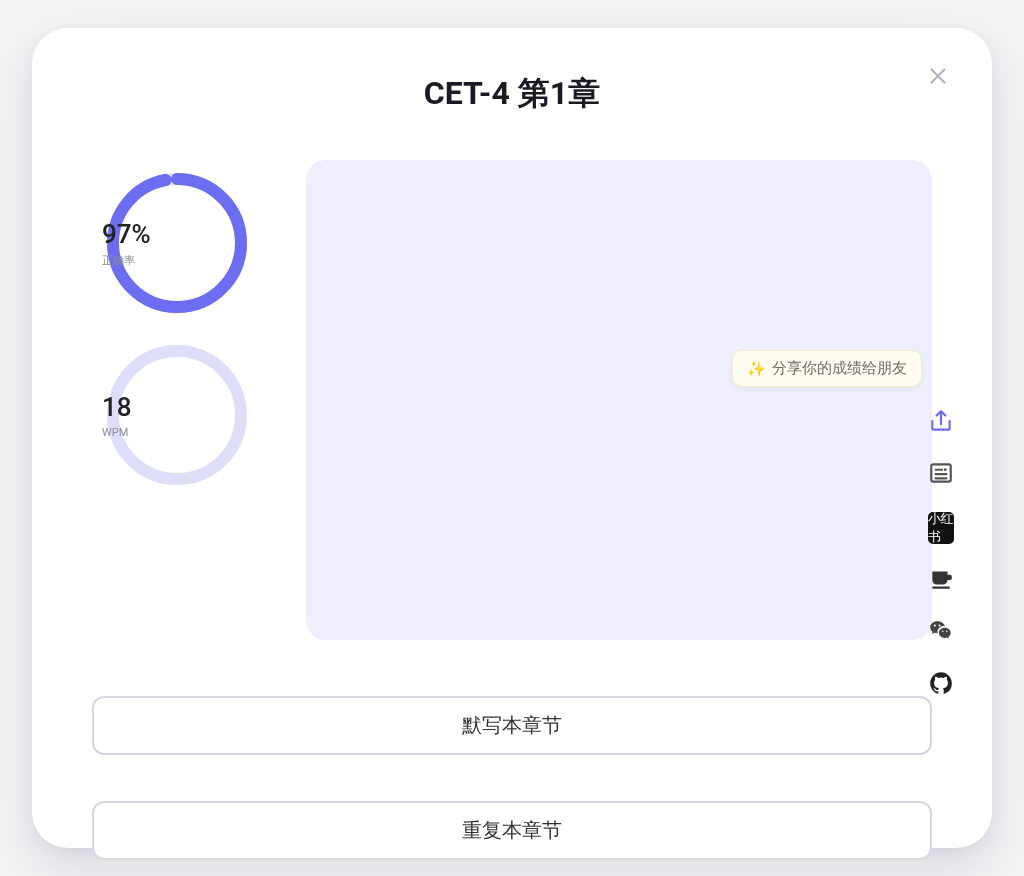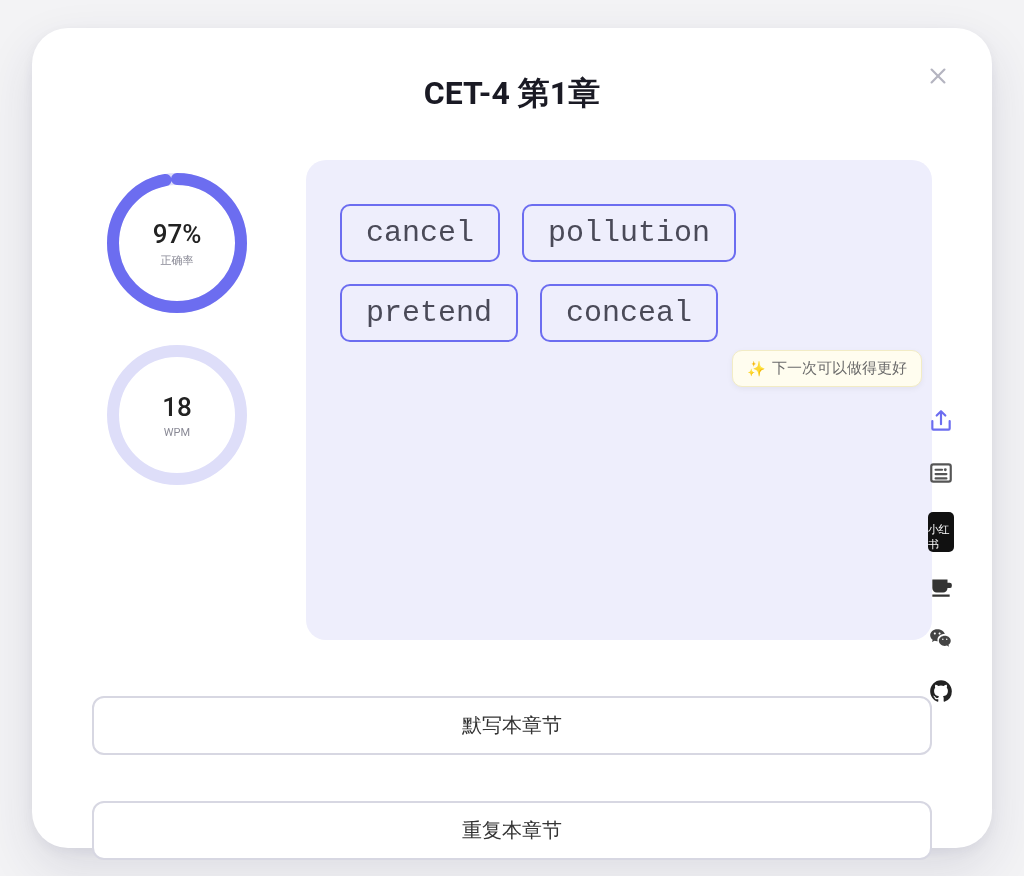"97%" .ring-label { align-items: center -> flex-start }
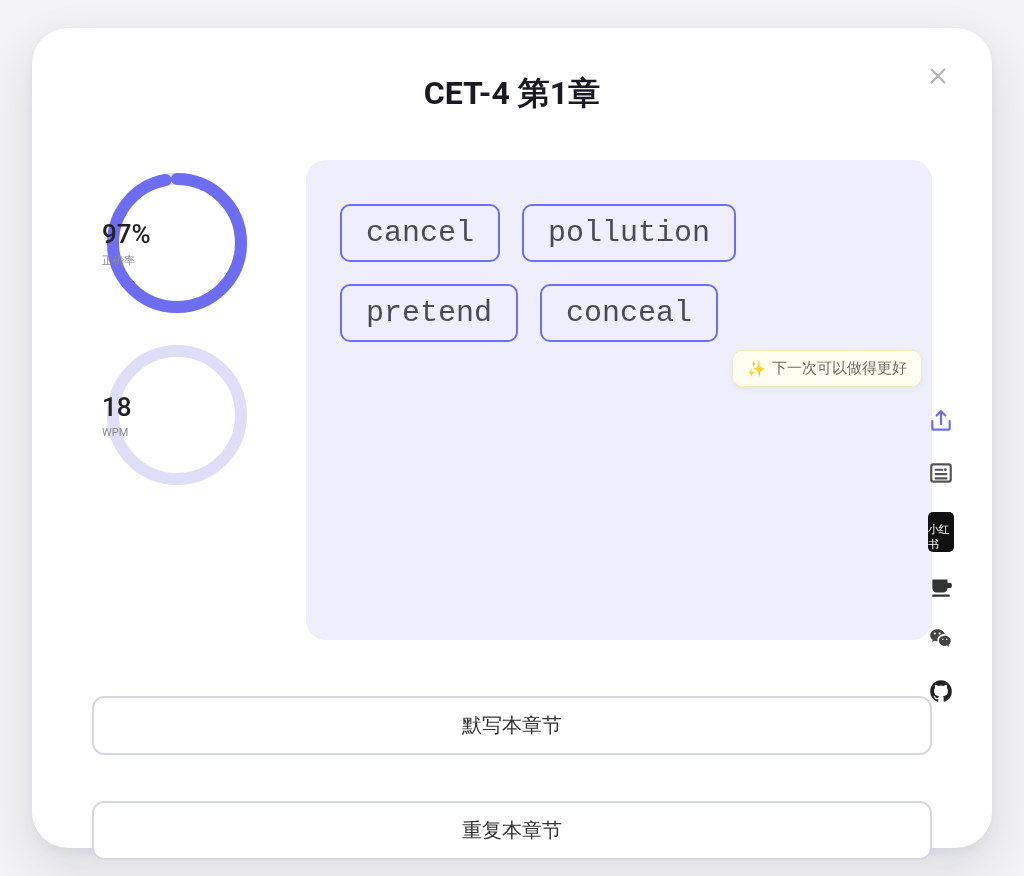"cancel" div.words-wrap { html: <div> <div>cancel</div> <div>pollution</div> <div>pretend</div> <div>conceal</div> </div> -> none }
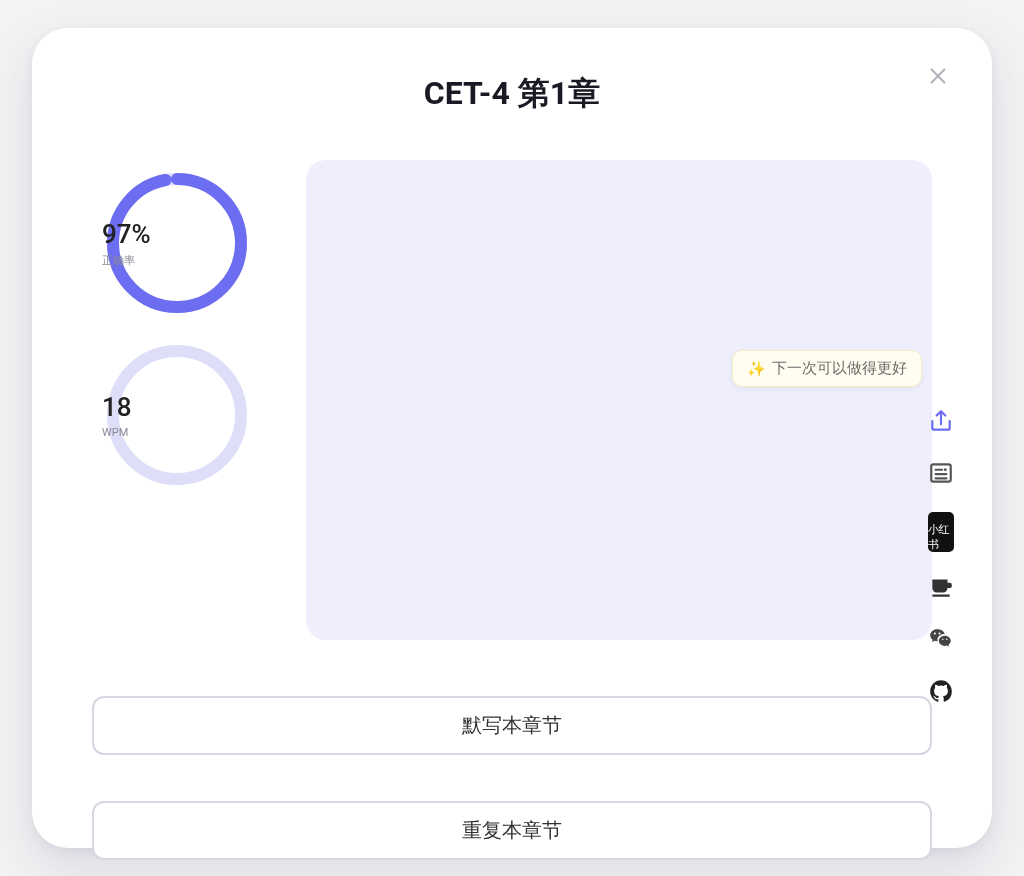"下一次可以做得更好" span { text: 下一次可以做得更好 -> 分享你的成绩给朋友 }
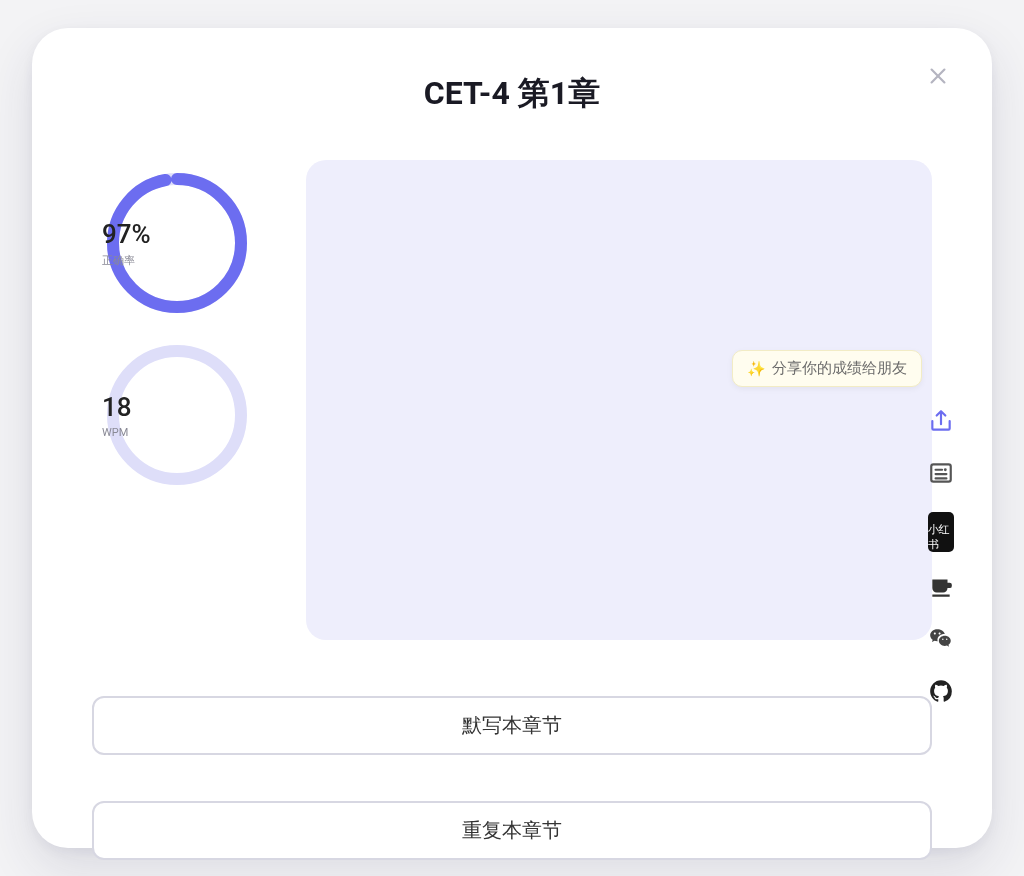"小红书" .xhs-badge { align-items: flex-end -> center; font-size: 11px -> 13px; height: 40px -> 32px }
